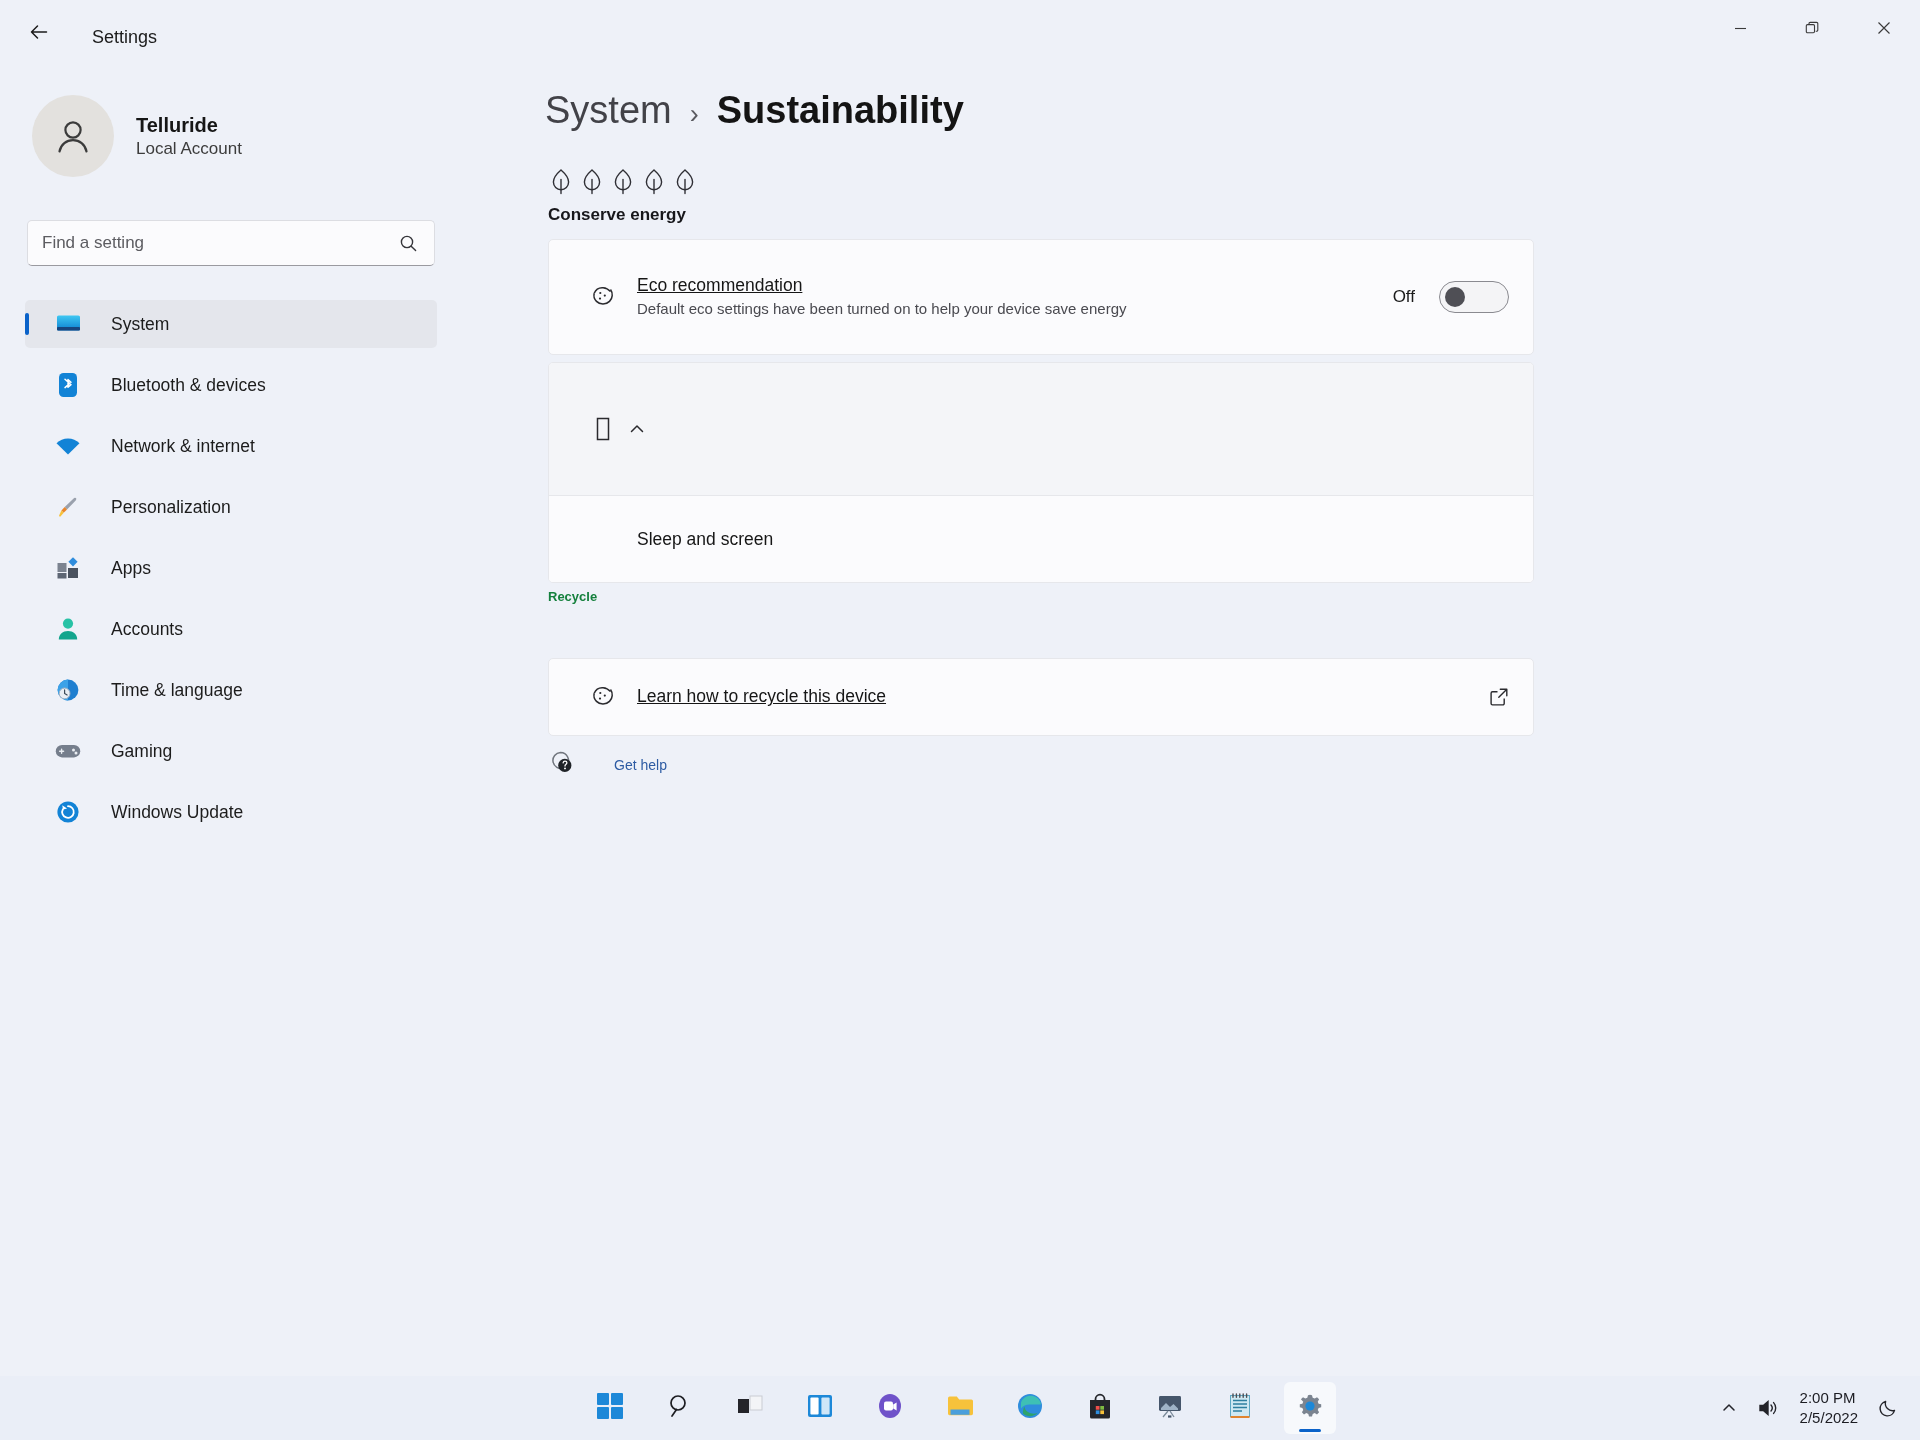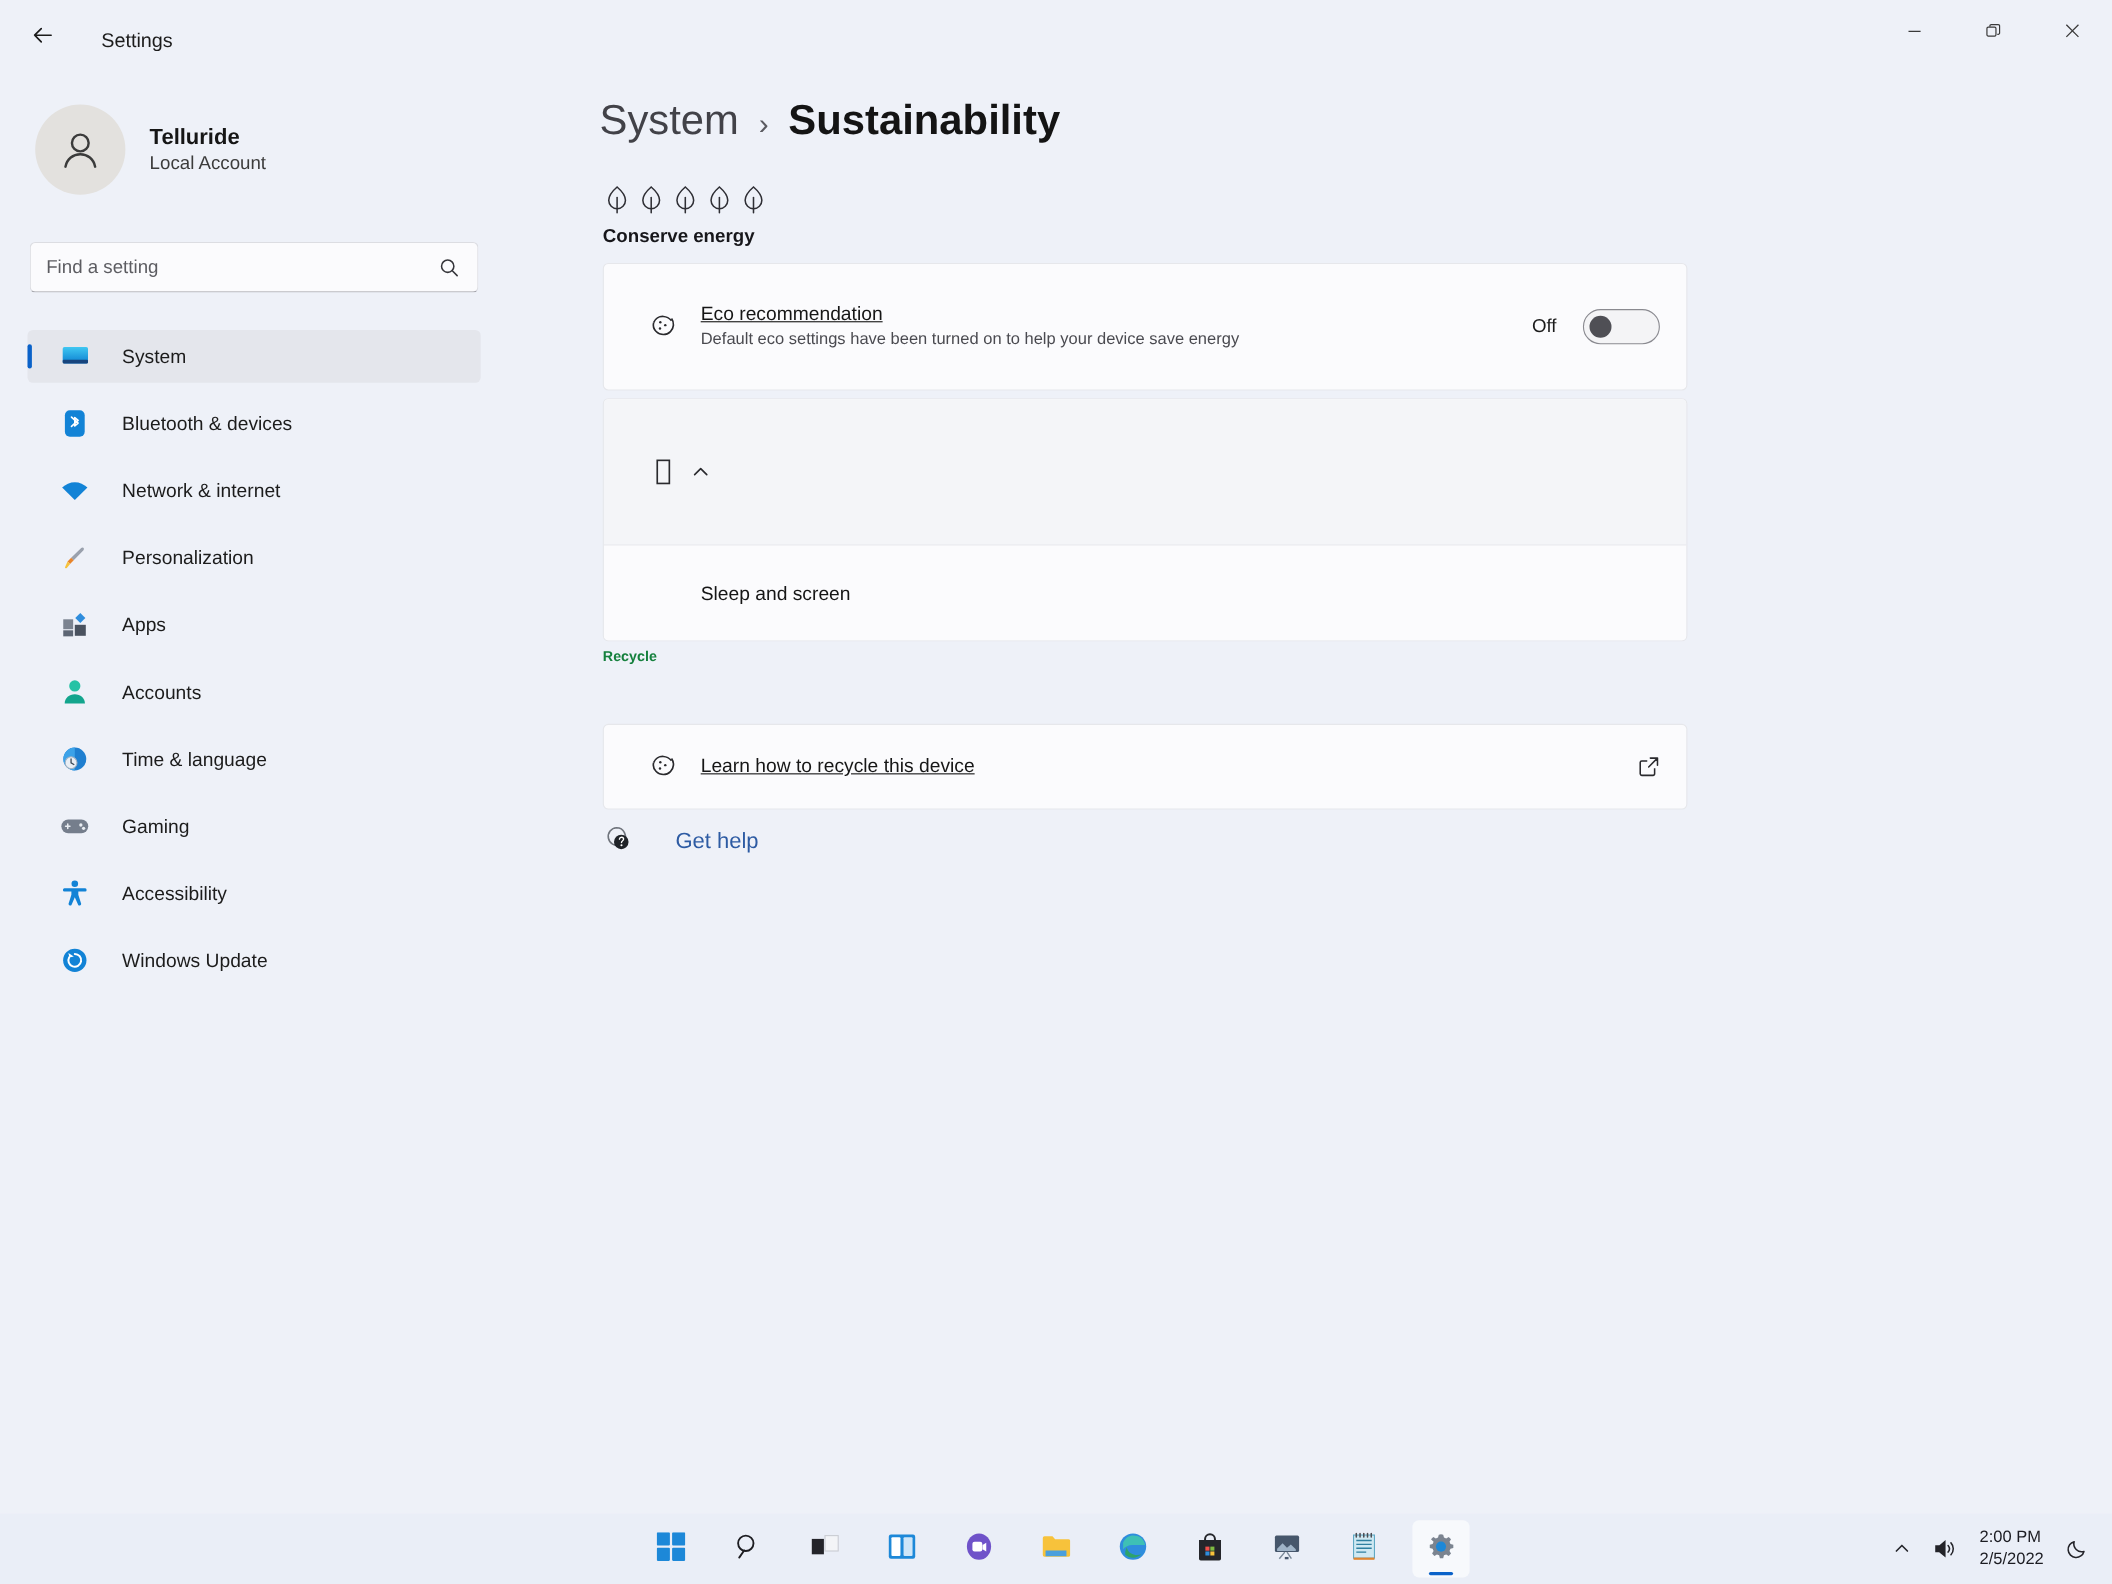"Get help" .gethelp-label { font-size: 20px -> 14px }
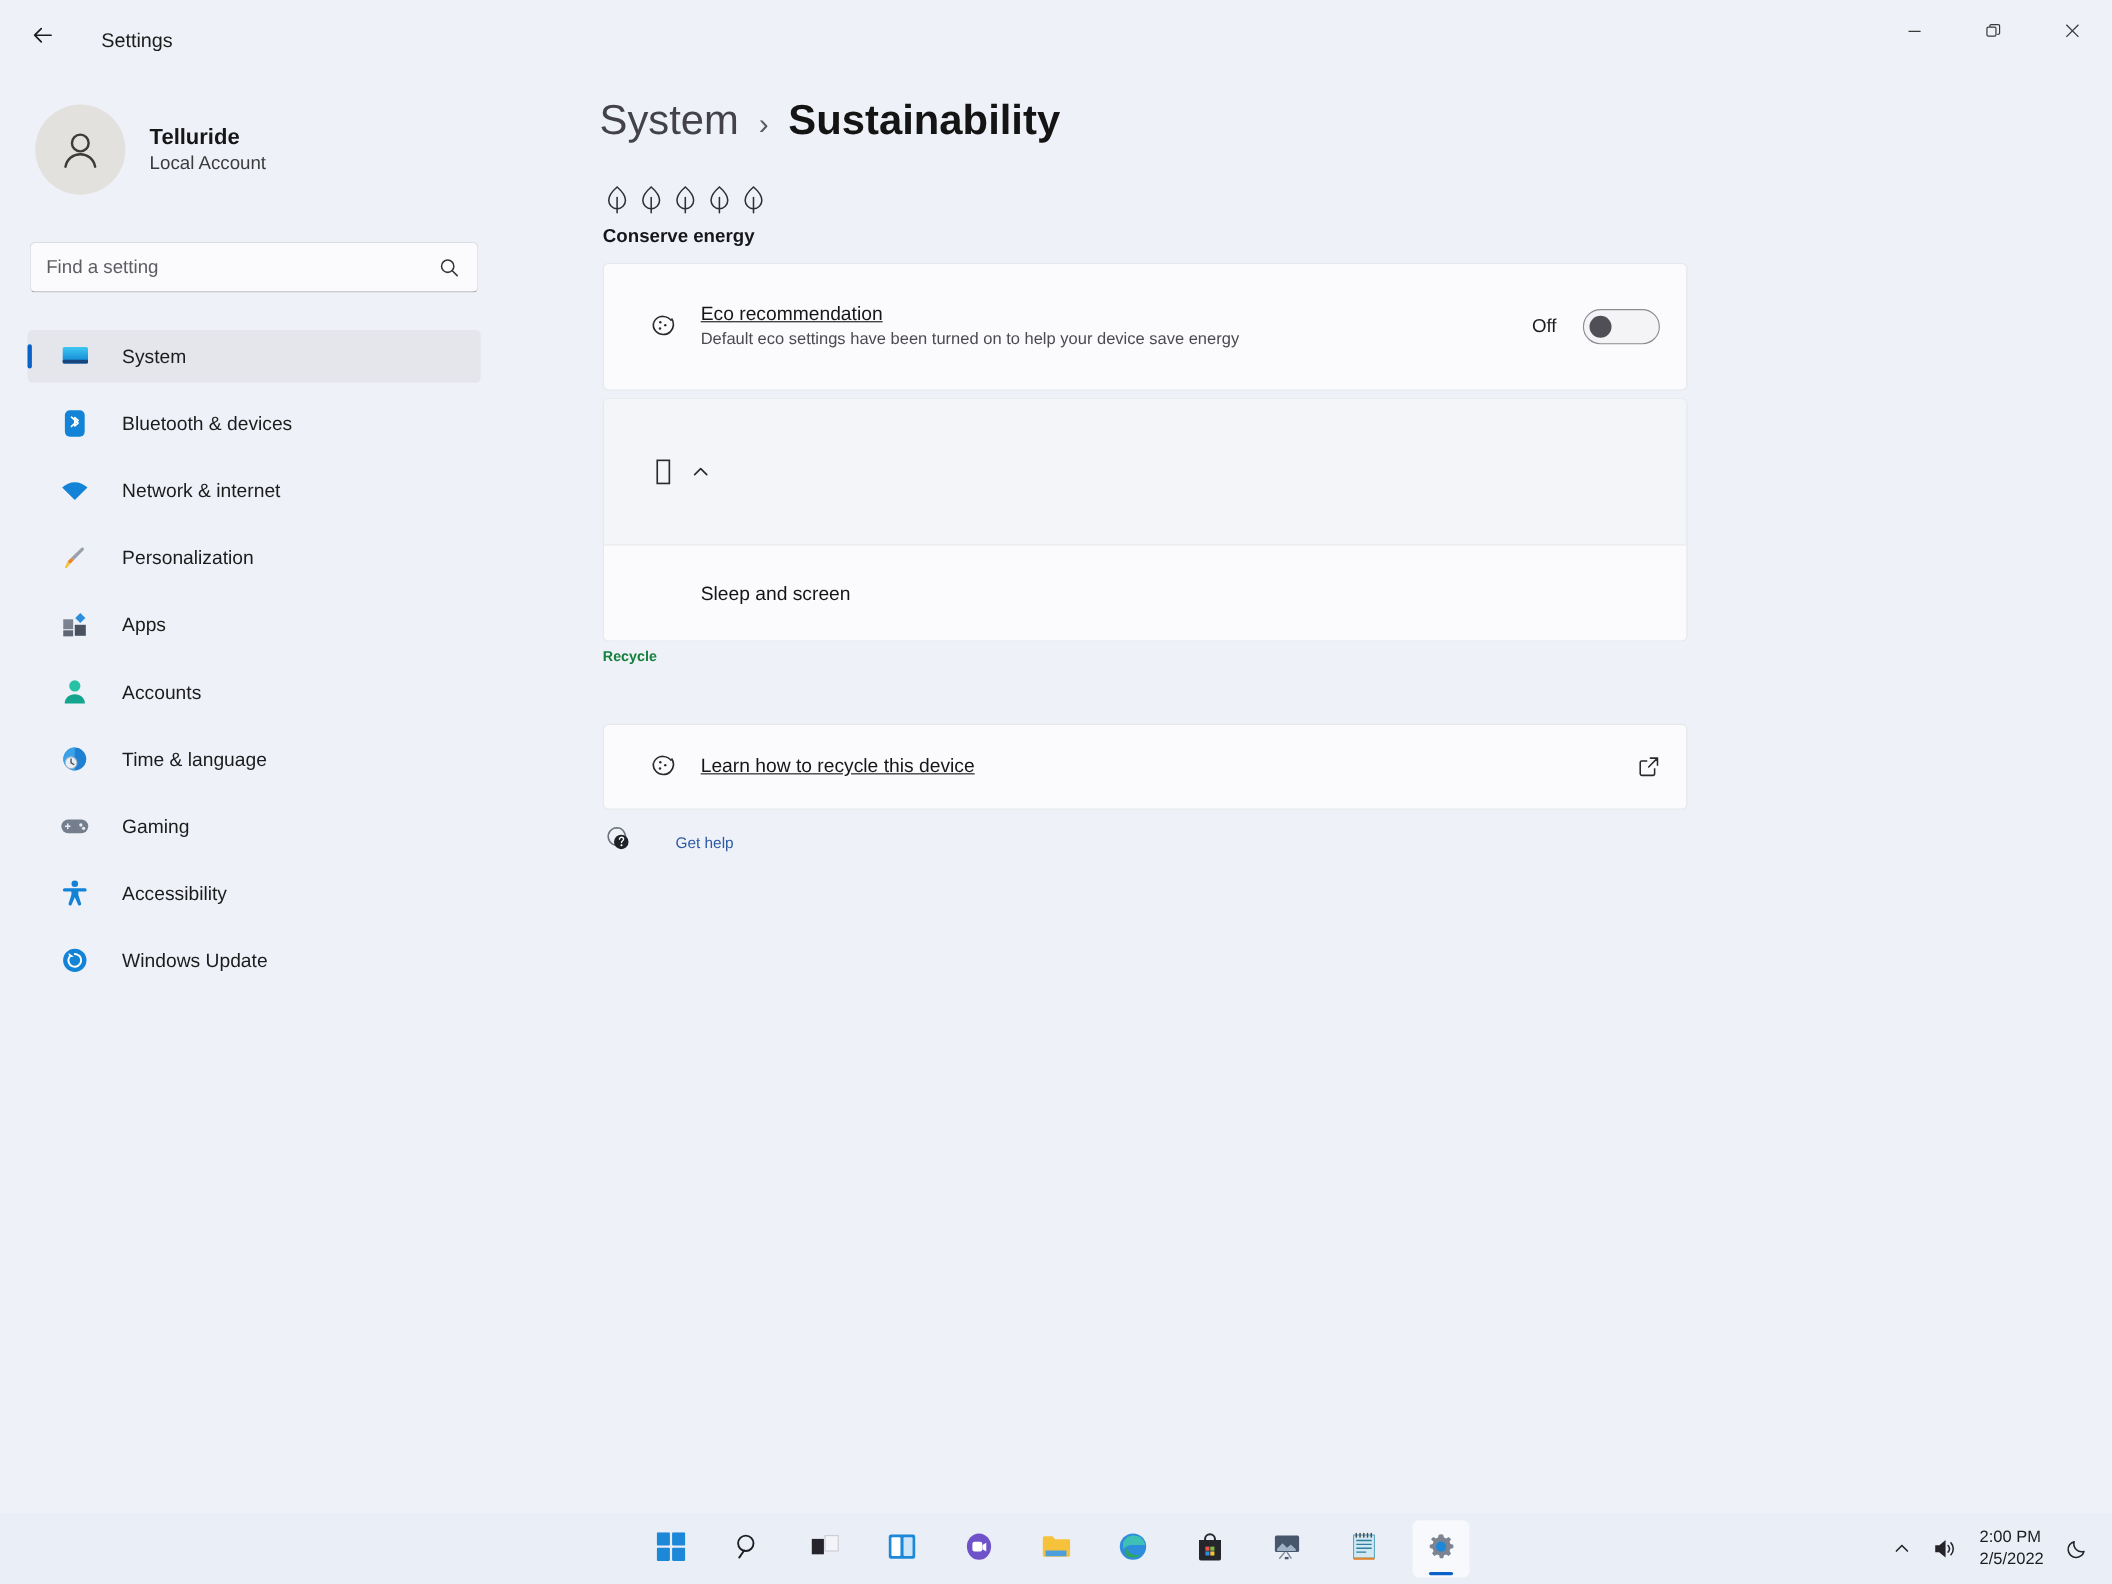"Accessibility" div.nav-item { html: <div> <span> <svg> <circle></circle> <path></path> </svg> </span> <span>Accessibility</span> </div> -> none }
